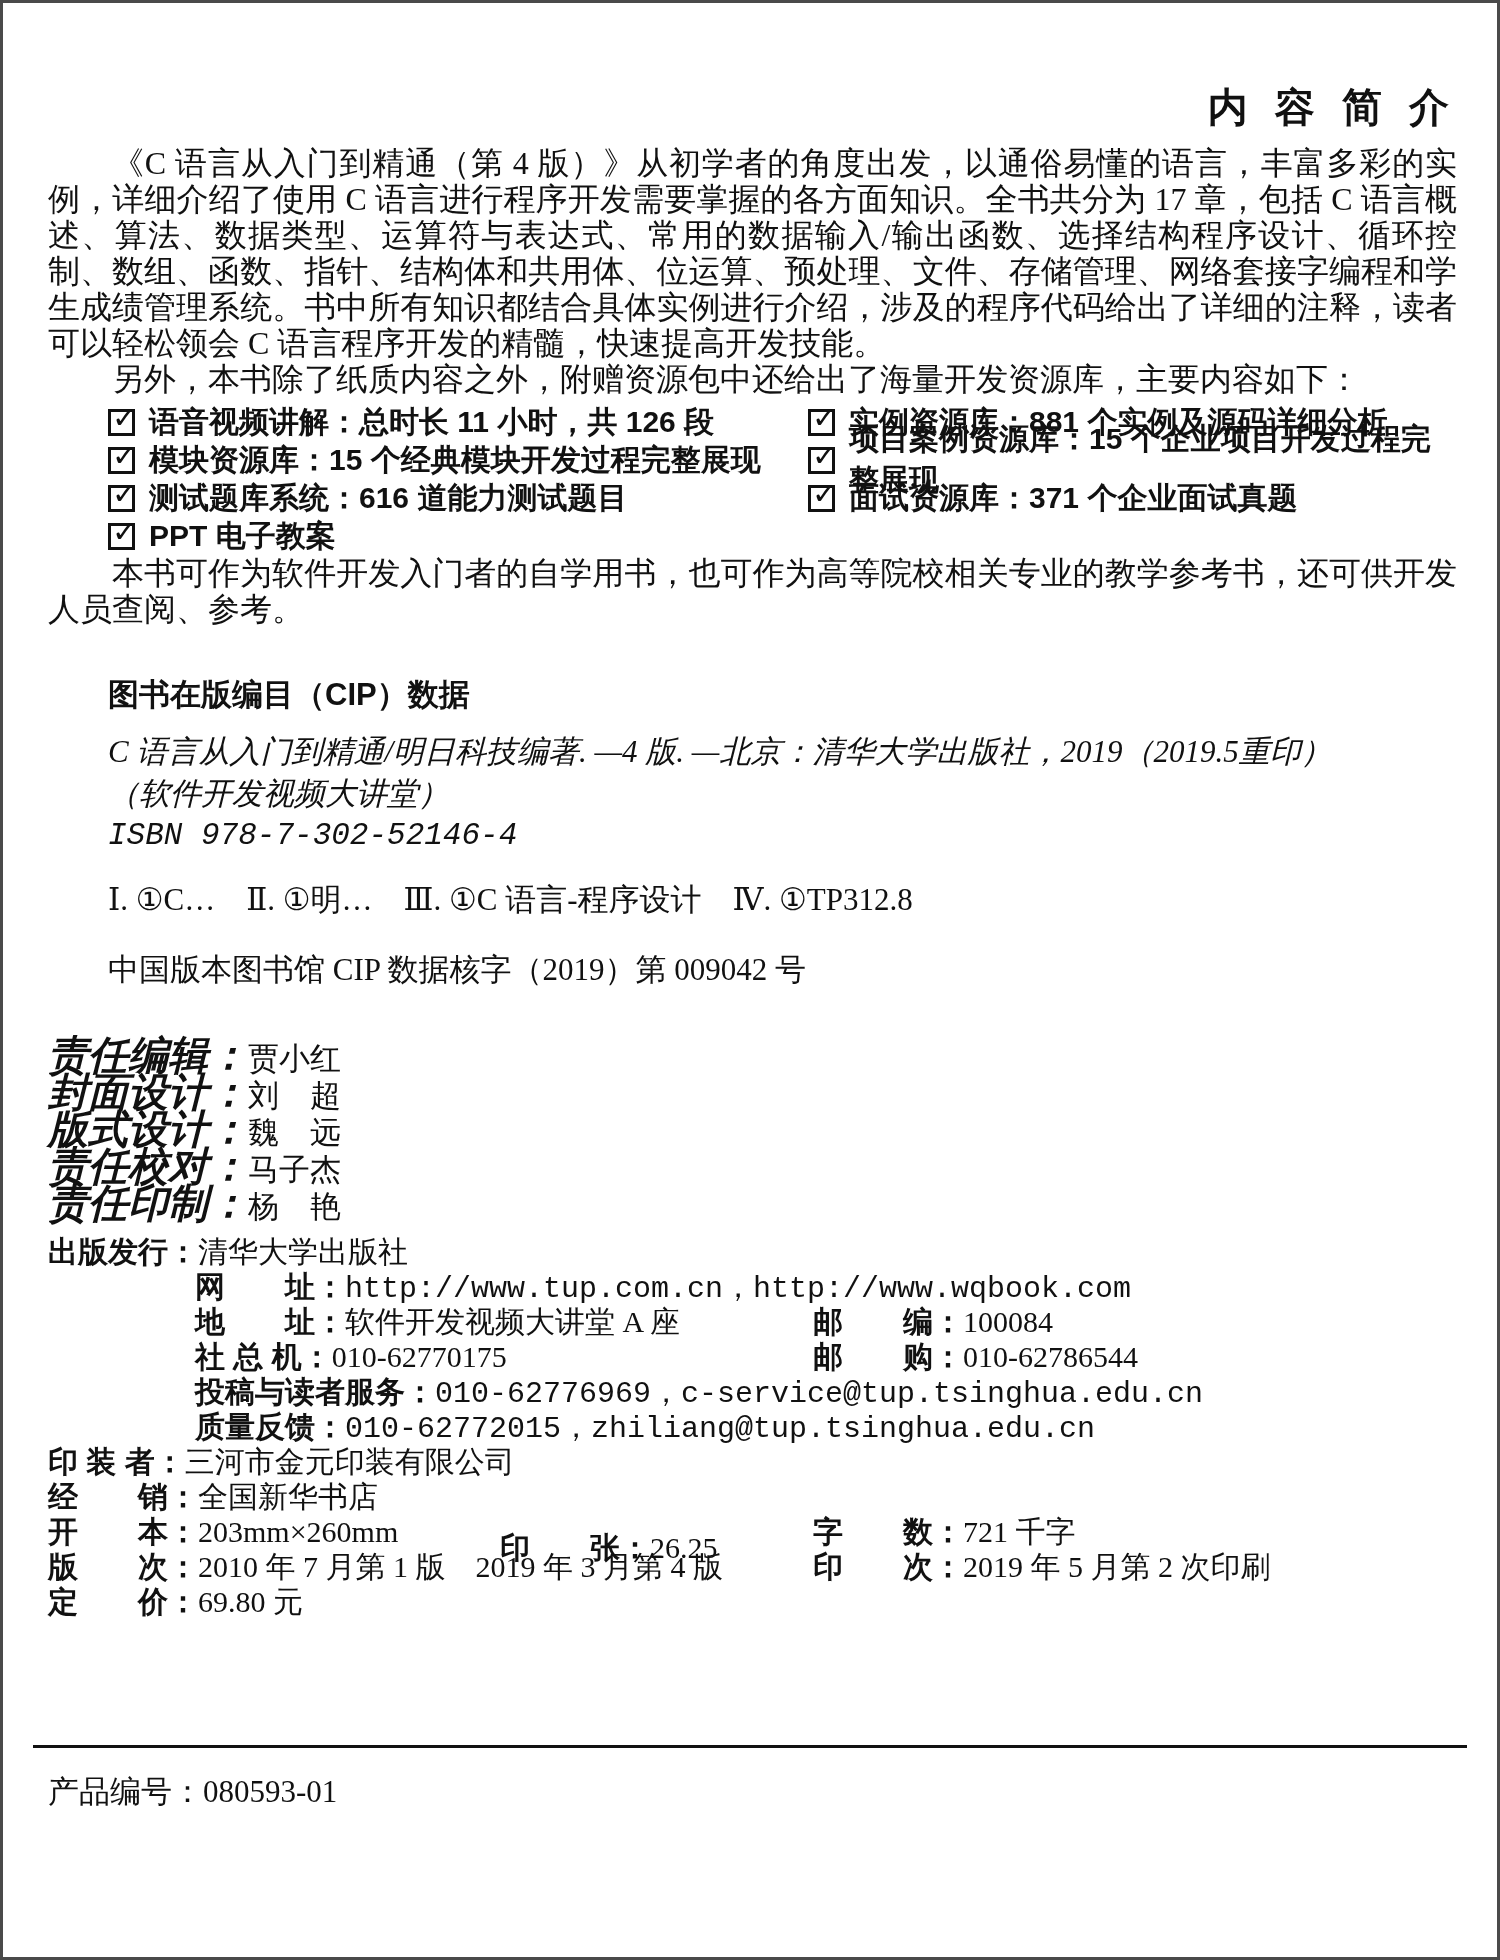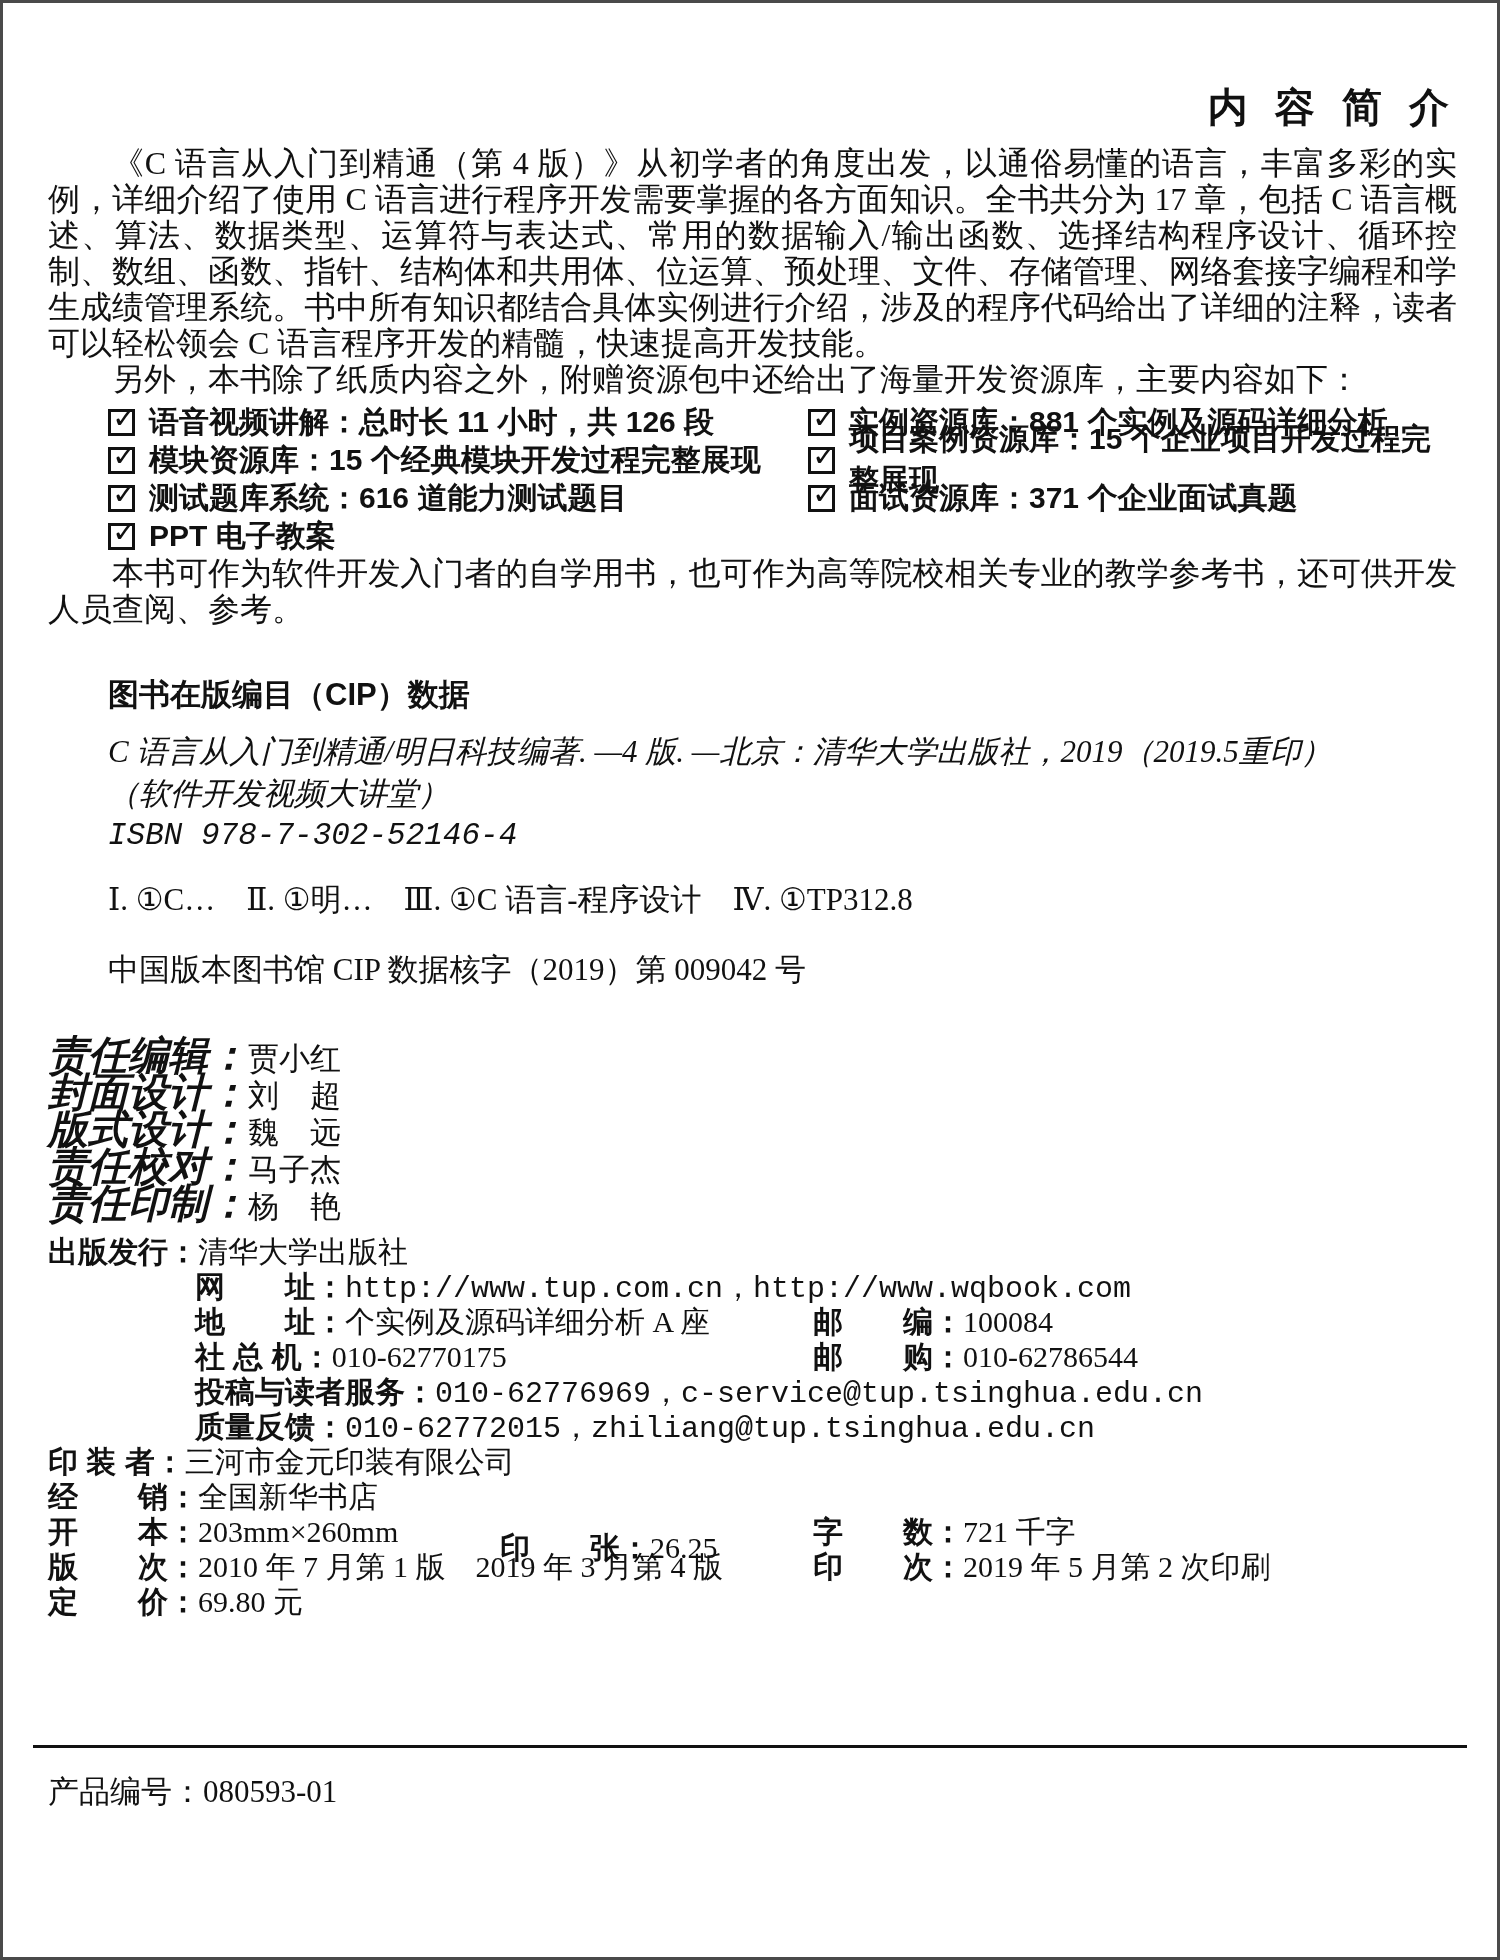"个实例及源码详细分析 A 座" span { text: 个实例及源码详细分析 -> 软件开发视频大讲堂 }
